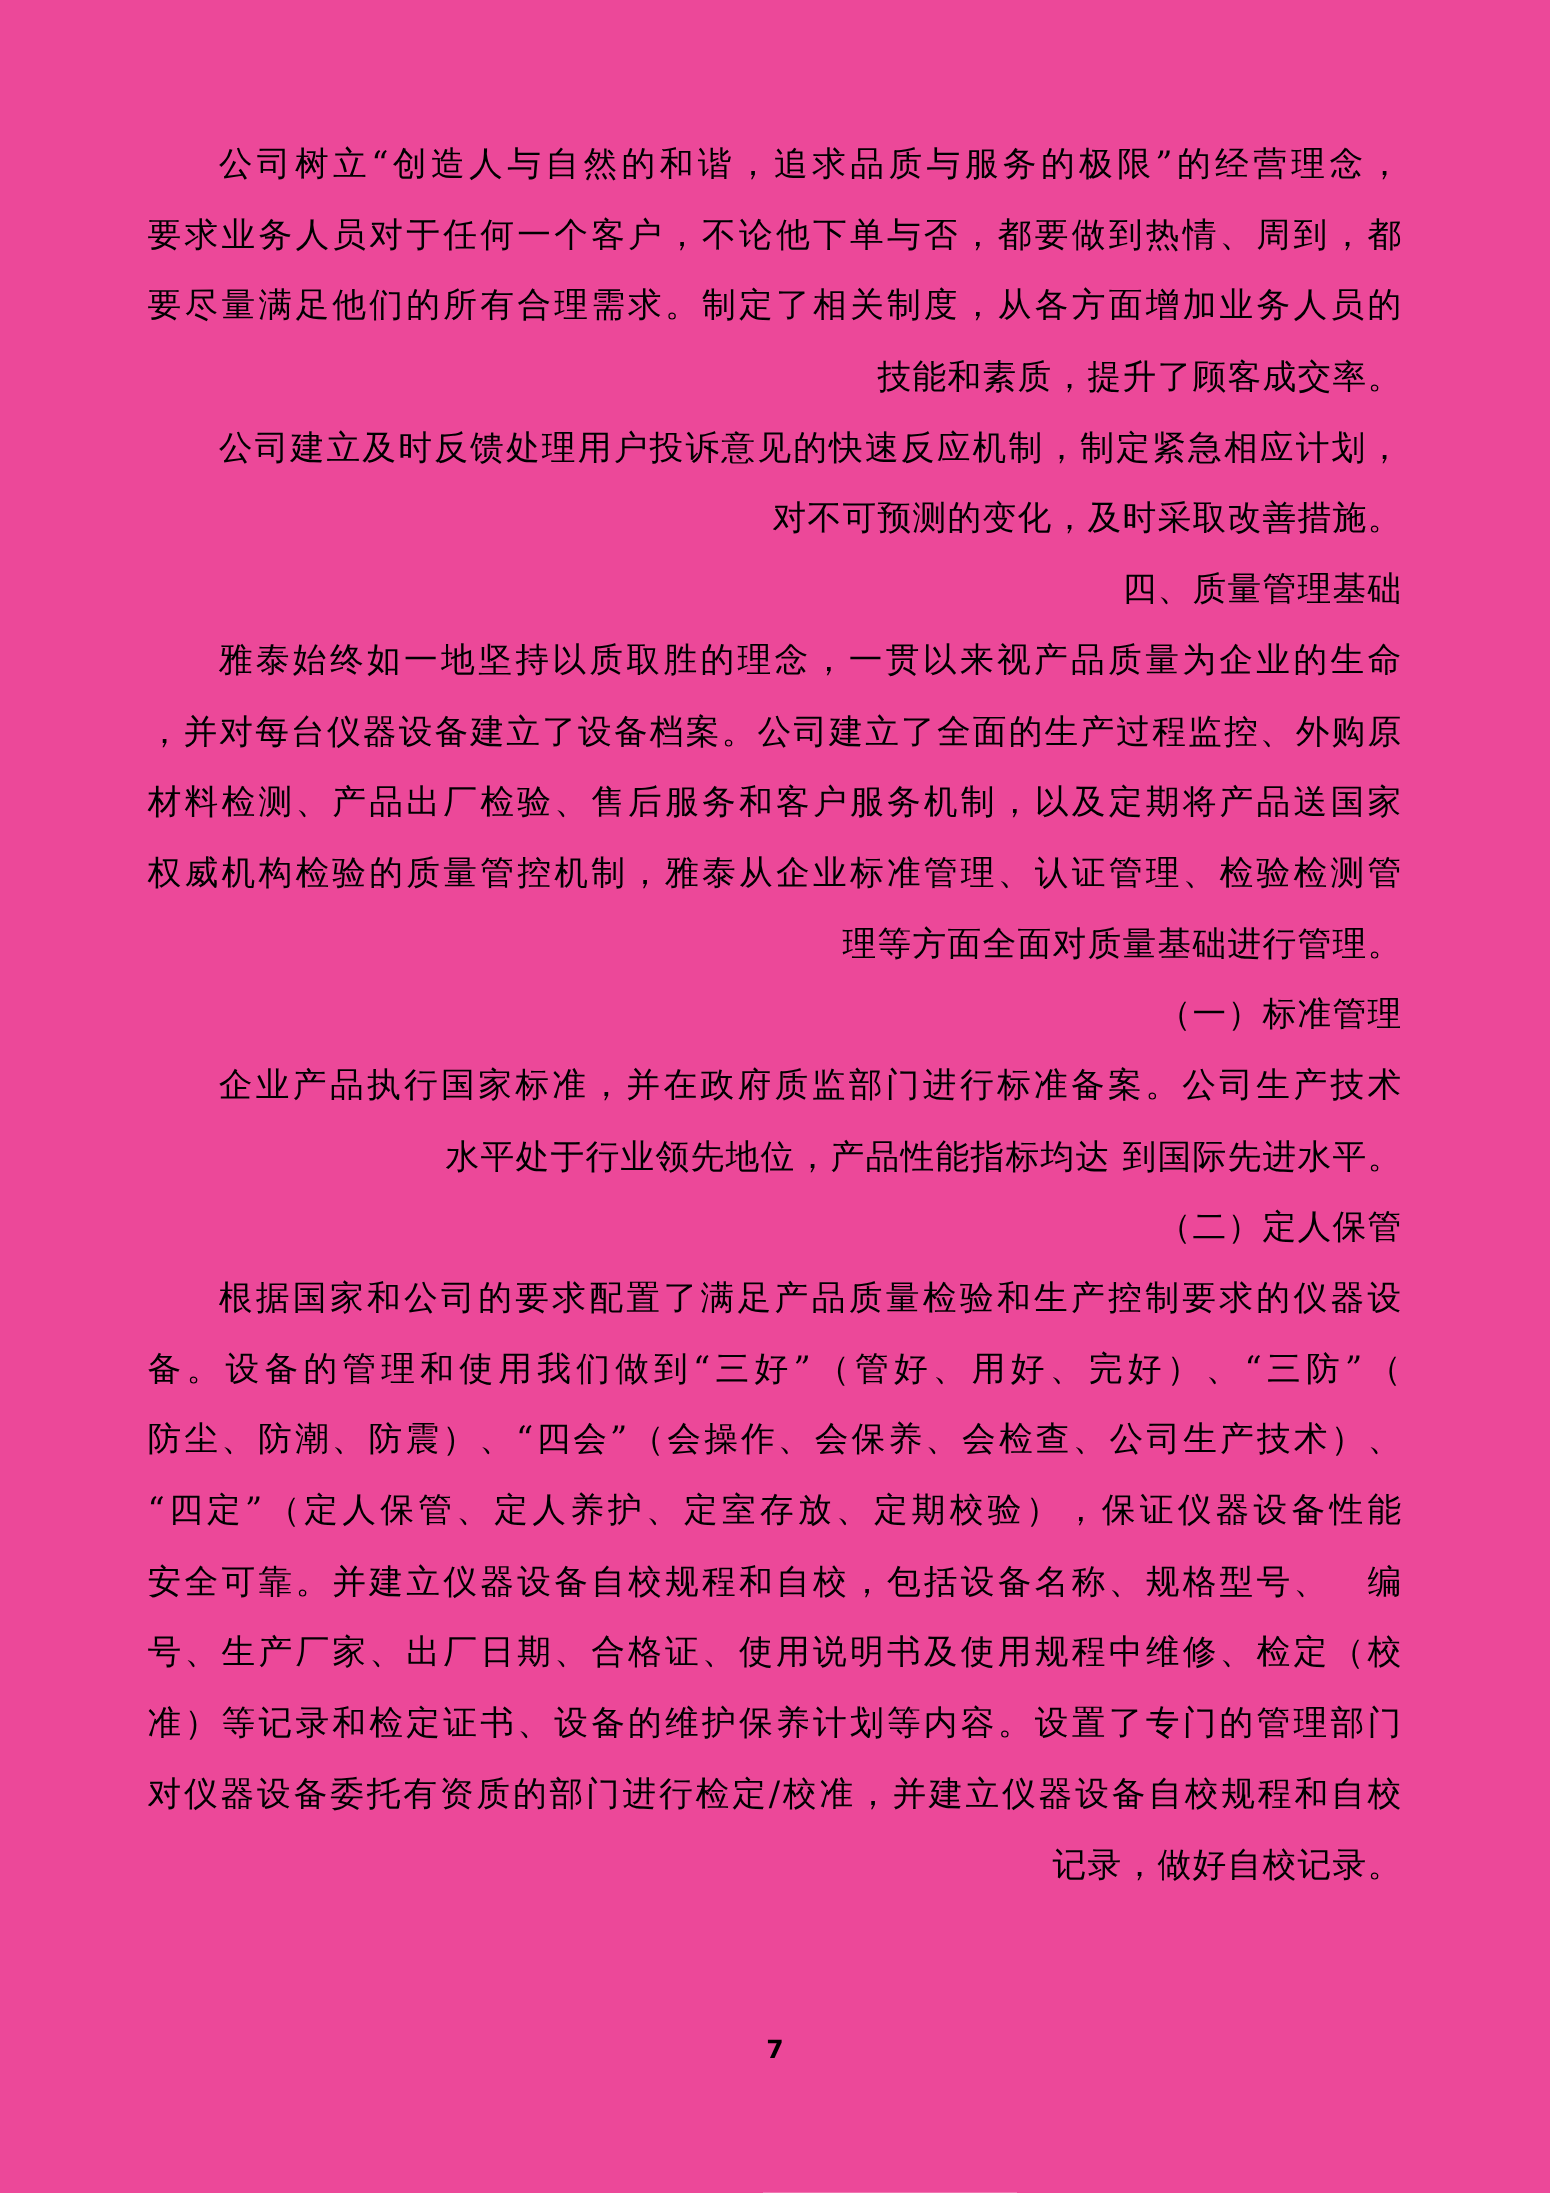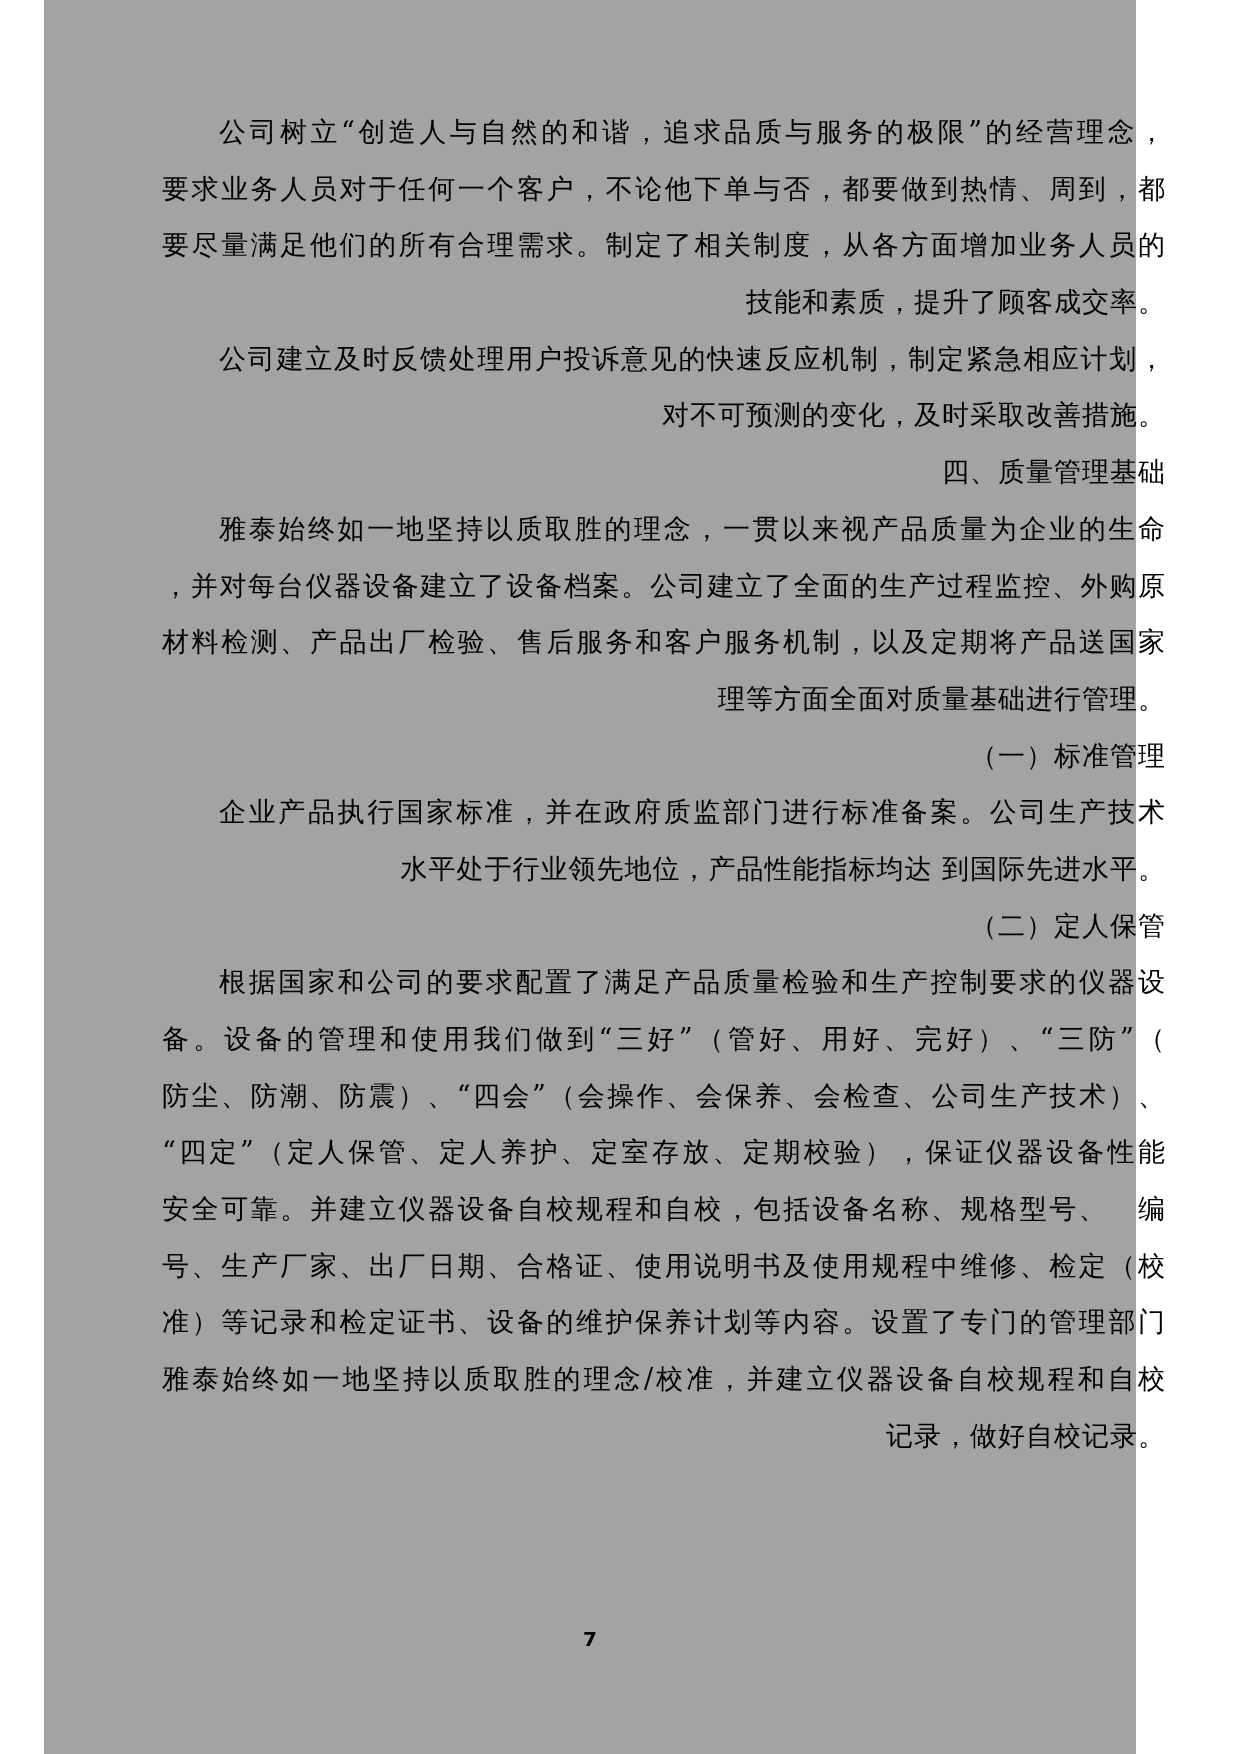"公司树立“创造人与自然的和谐，追求品质与服务的极限”的经营理念，" .page { background: #a3a3a3 -> #ec4899; margin-left: 44px -> none; width: 1092px -> 1240px }
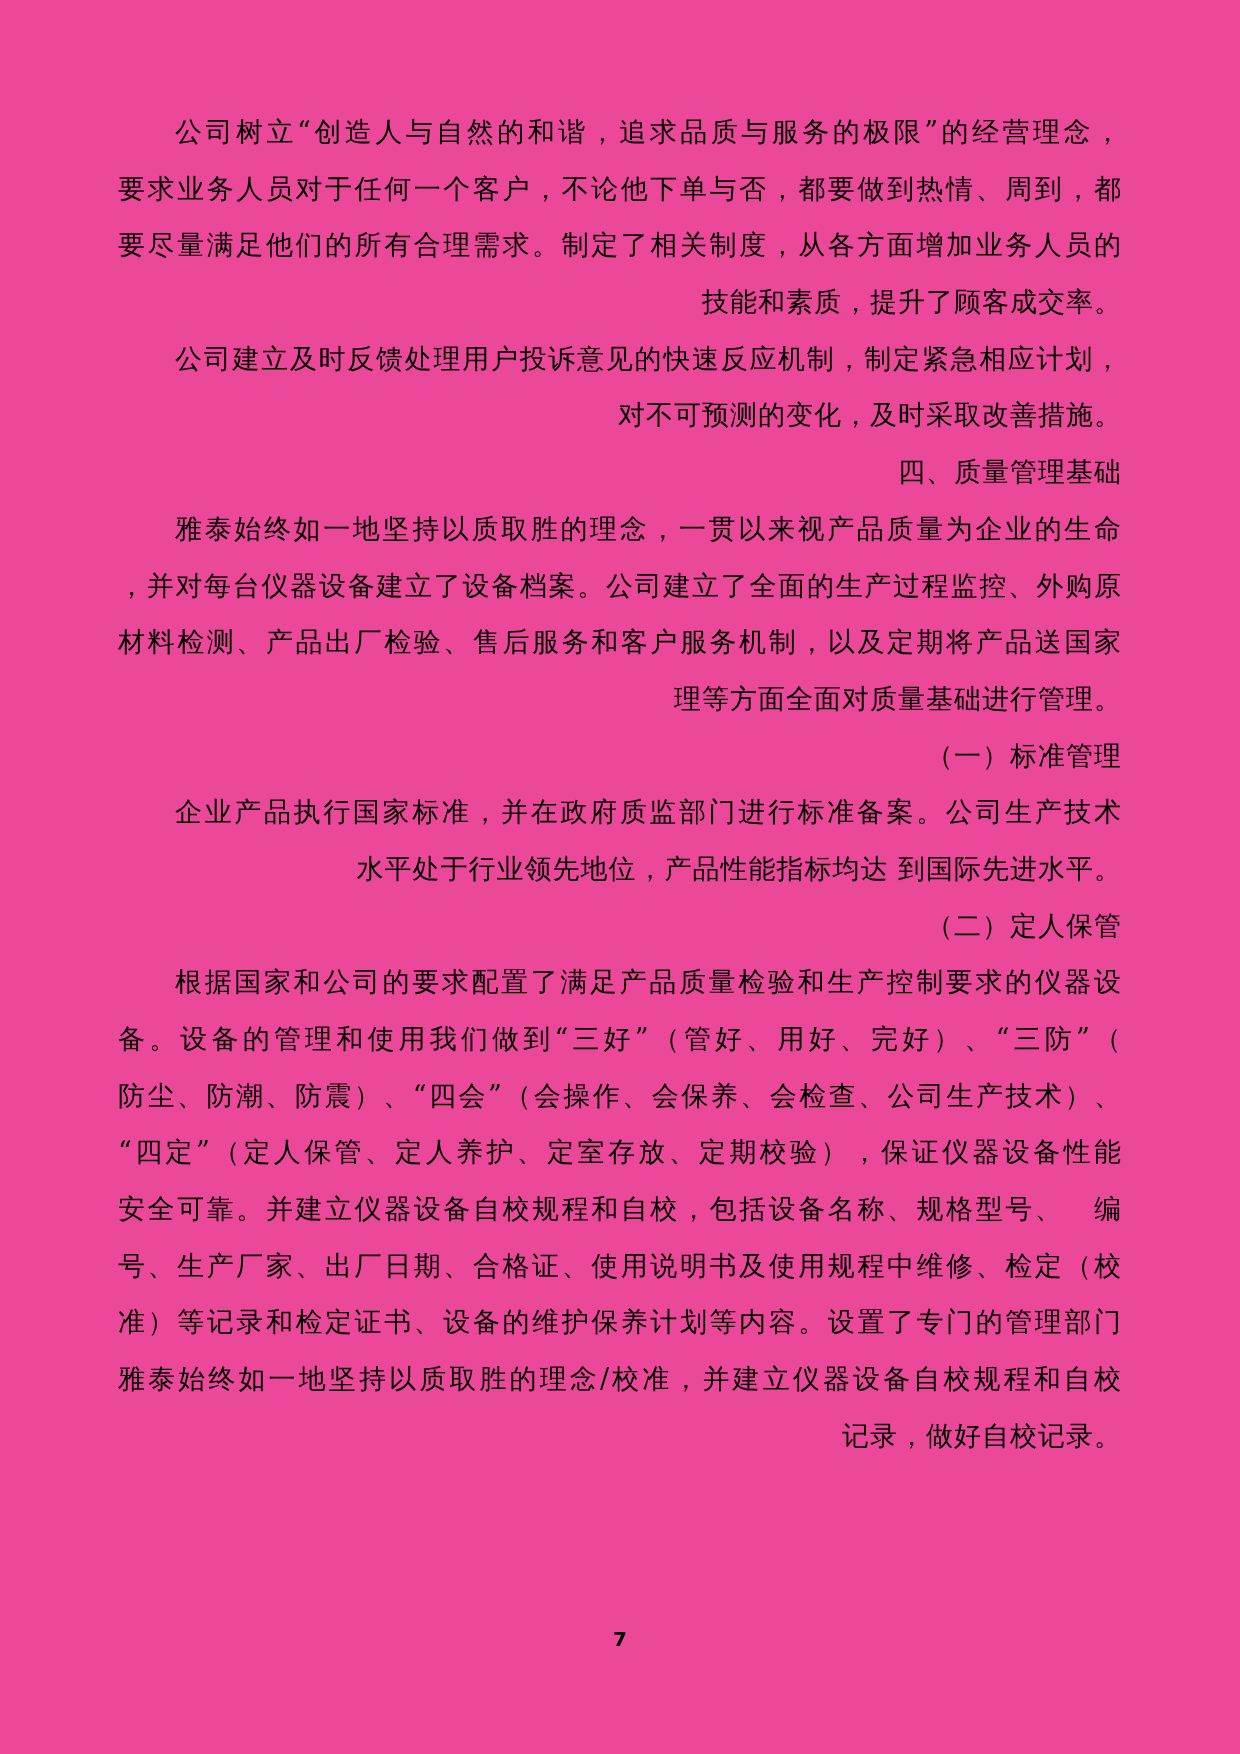"权威机构检验的质量管控机制，雅泰从企业标准管理、认证管理、检验检测管" div.ln { html: none -> <div>权威机构检验的质量管控机制，雅泰从企业标准管理、认证管理、检验检测管</div> }
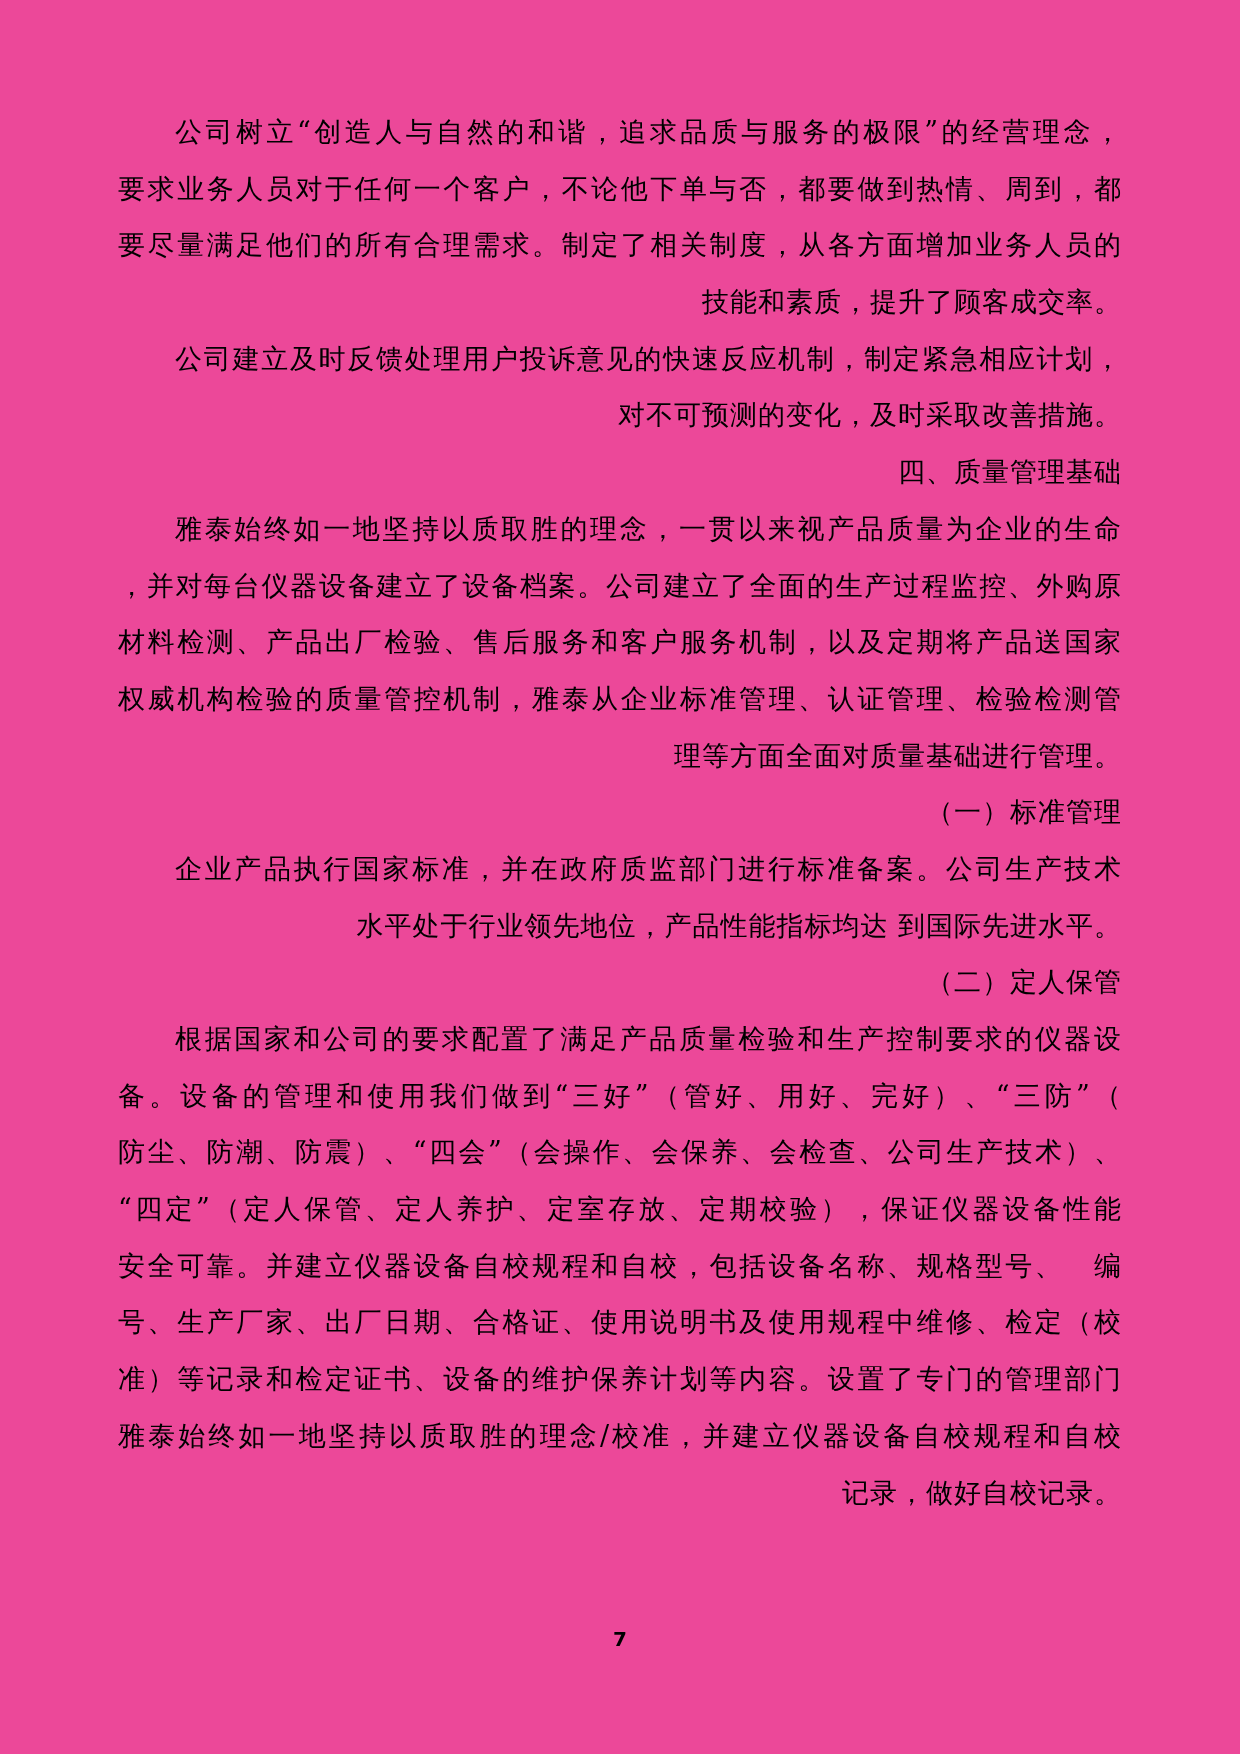"雅泰始终如一地坚持以质取胜的理念/校准，并建立仪器设备自校规程和自校" div.ln { text: 雅泰始终如一地坚持以质取胜的理念/ -> 对仪器设备委托有资质的部门进行检定/ }
